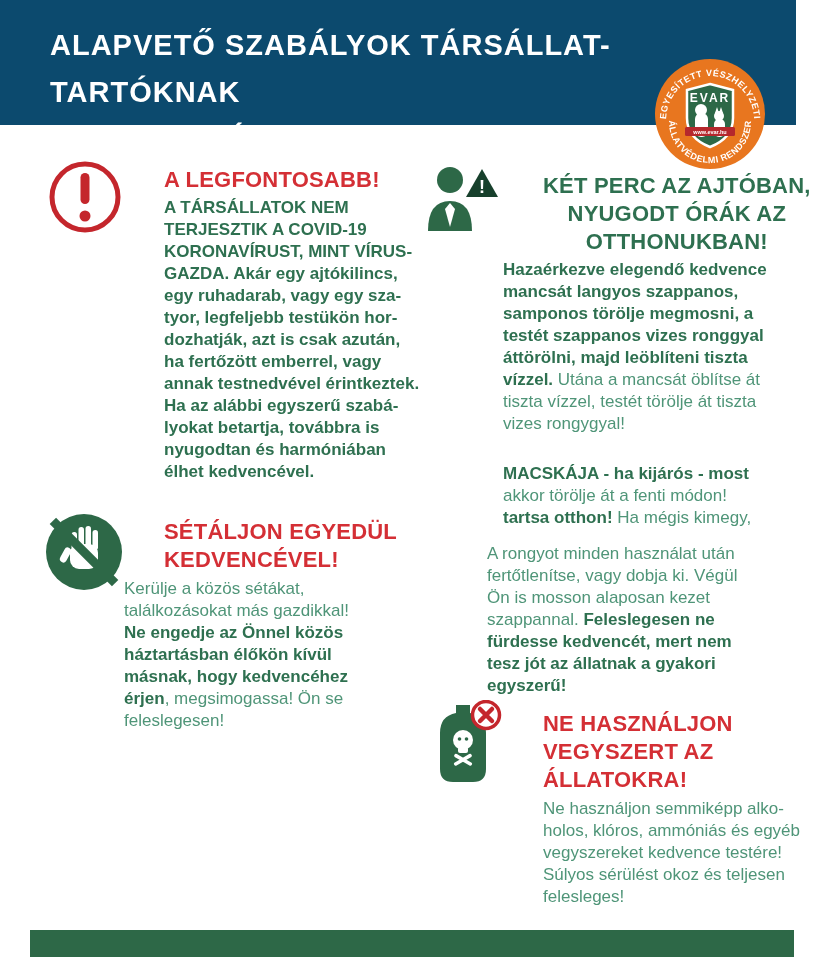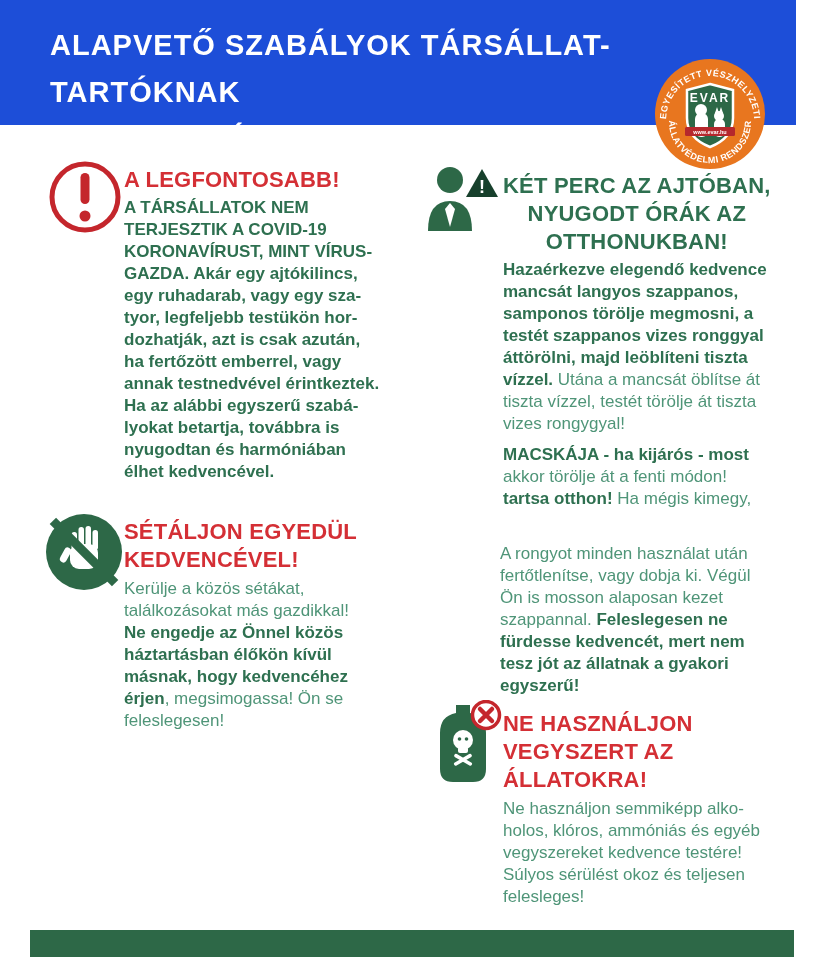"ALAPVETŐ SZABÁLYOK TÁRSÁLLAT-TARTÓKNAK" .header { background: #1d4ed8 -> #0c4a6e }
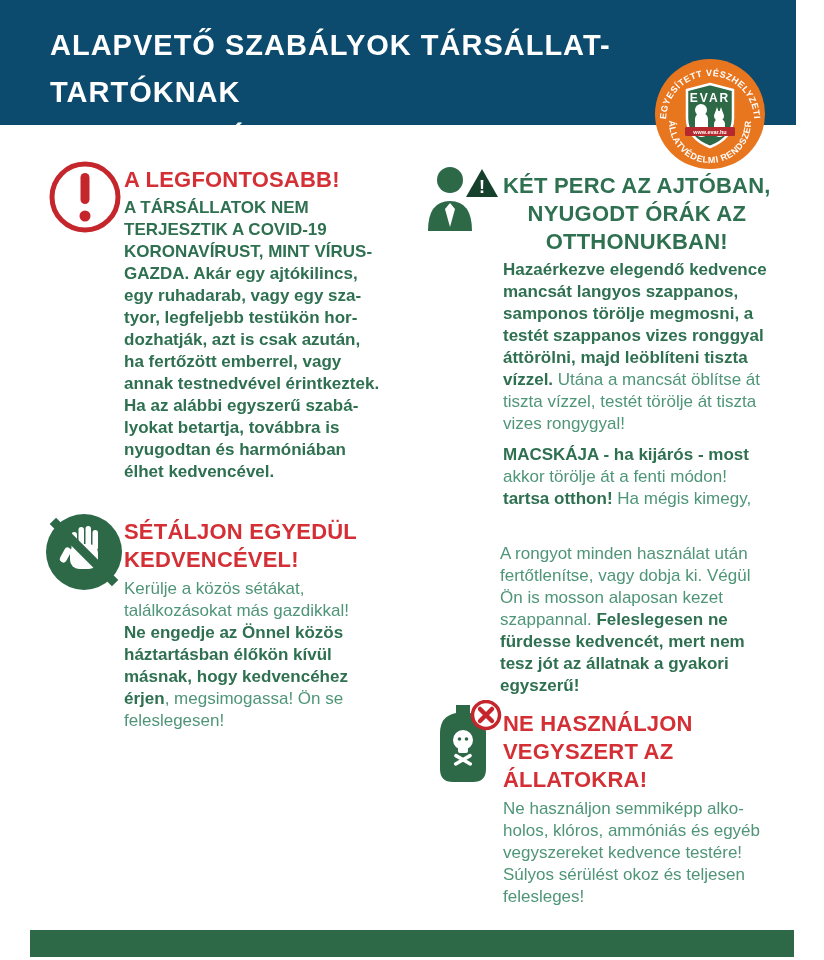"A LEGFONTOSABB!" .pre { margin-left: none -> 40px }
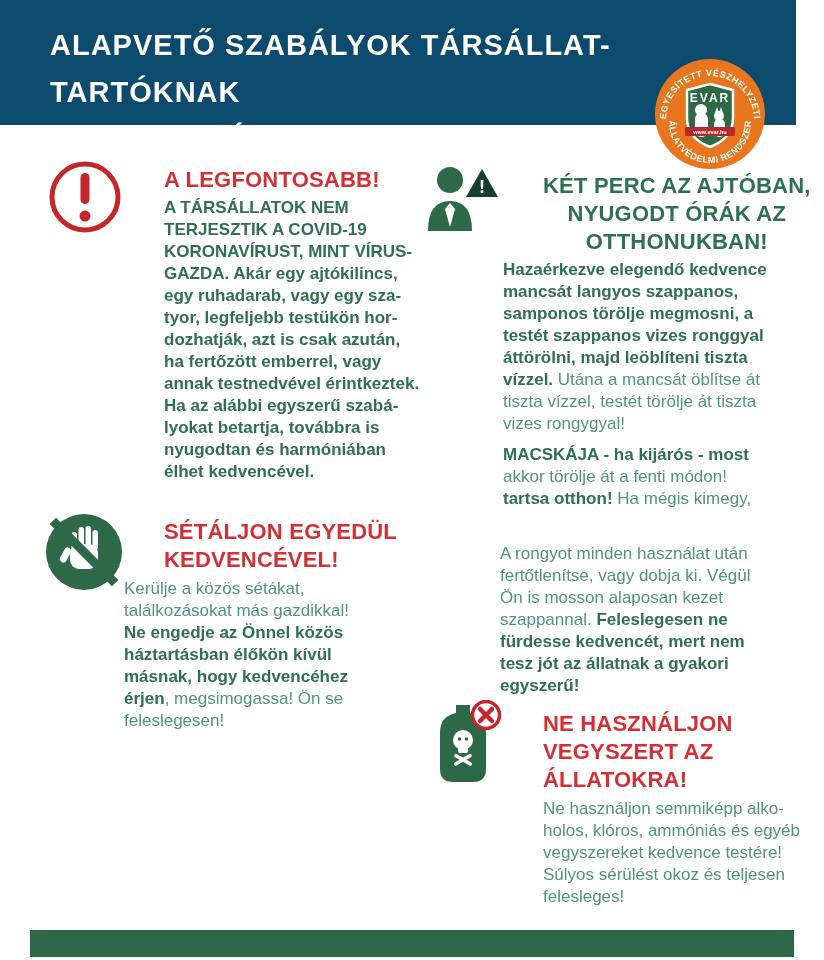"MACSKÁJA - ha kijárós -" div.abs { top: 444px -> 463px }
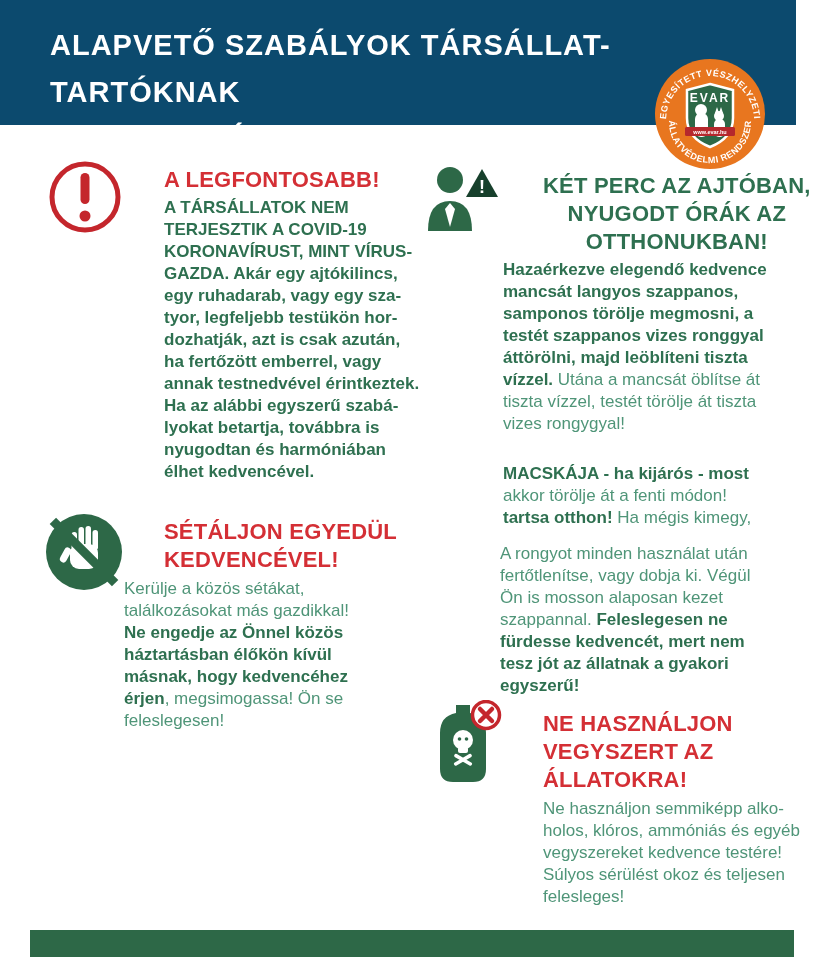"A rongyot minden használat után" div.abs { left: 500px -> 487px }
